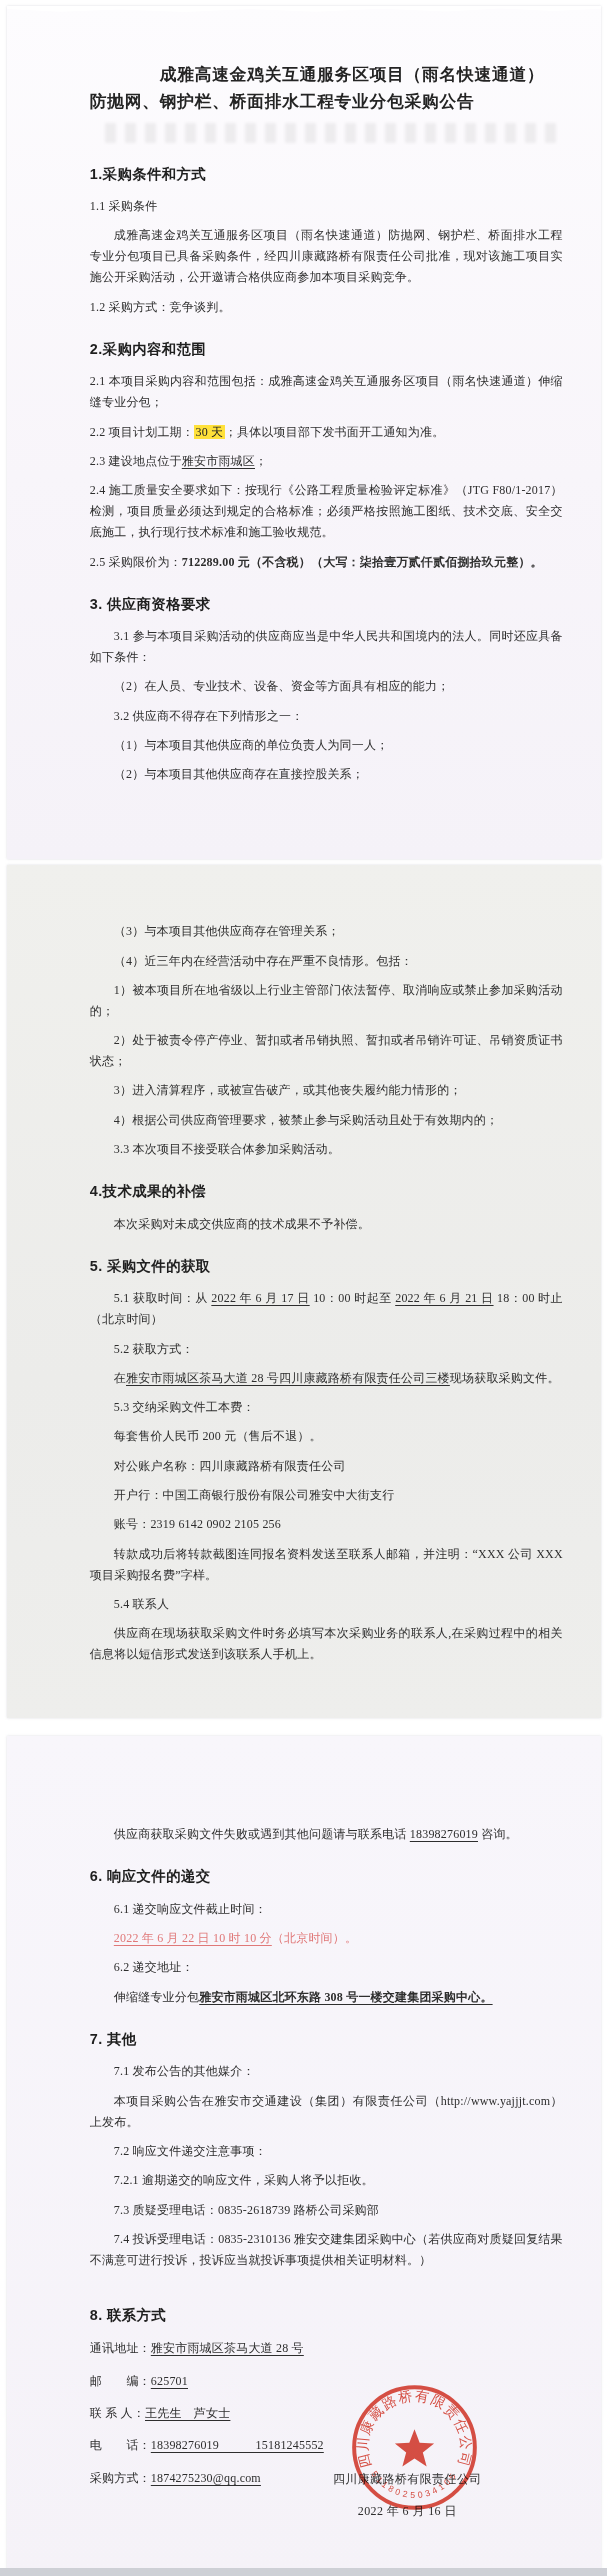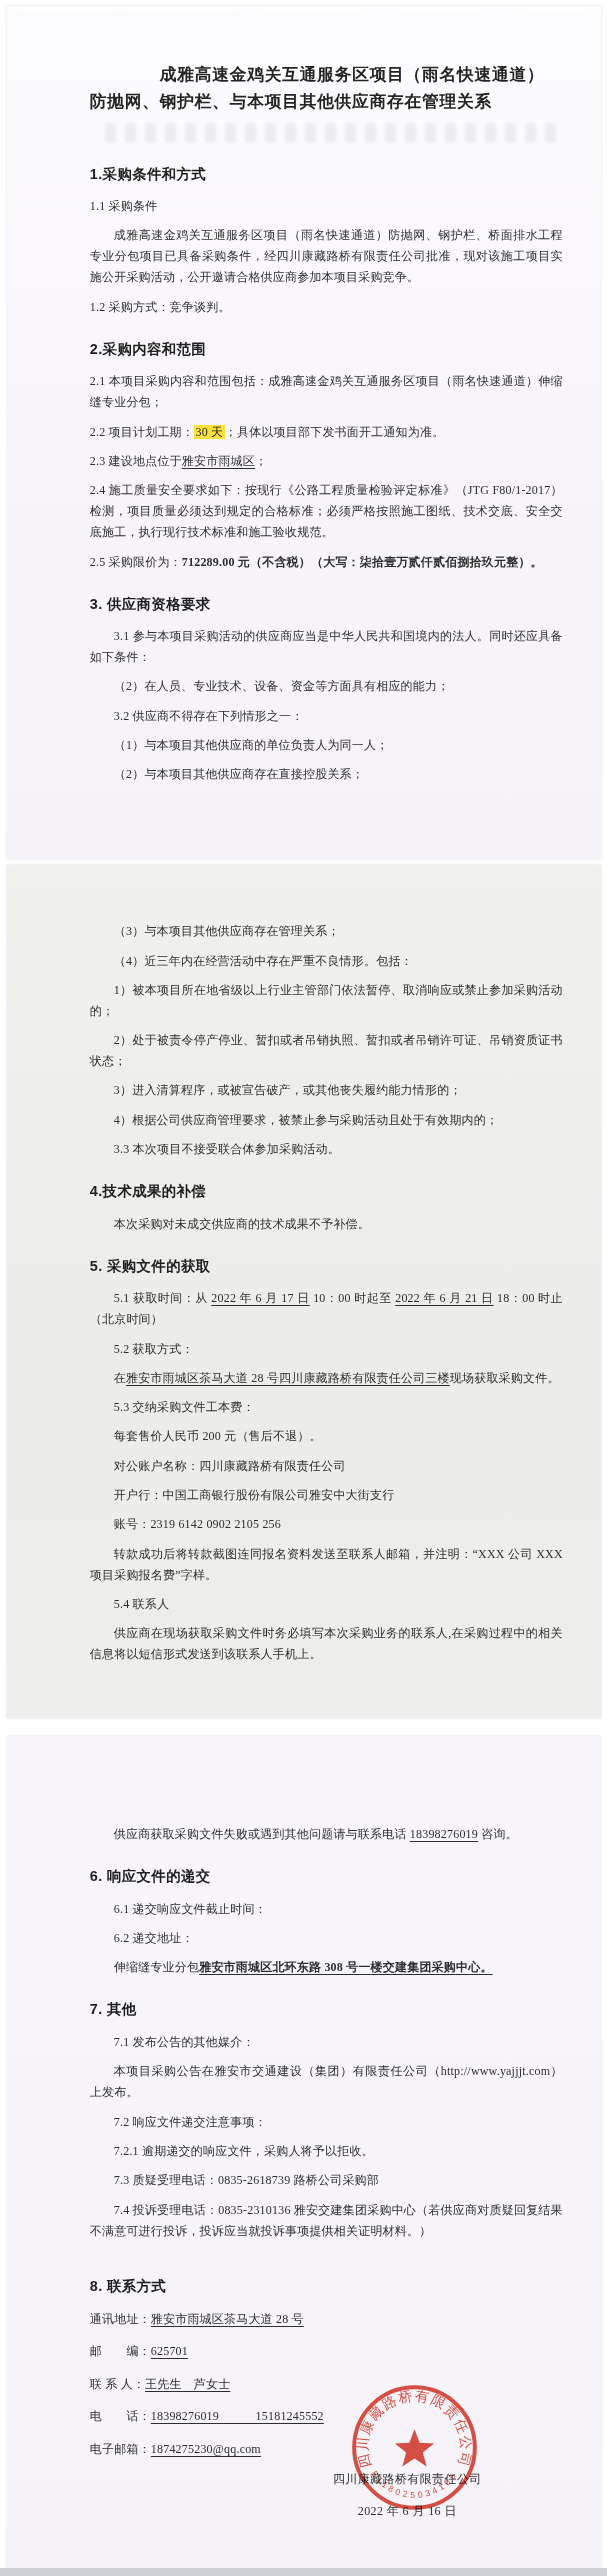"防抛网、钢护栏、与本项目其他供应商存在管理关系" span.t2 { text: 与本项目其他供应商存在管理关系 -> 桥面排水工程专业分包采购公告 }
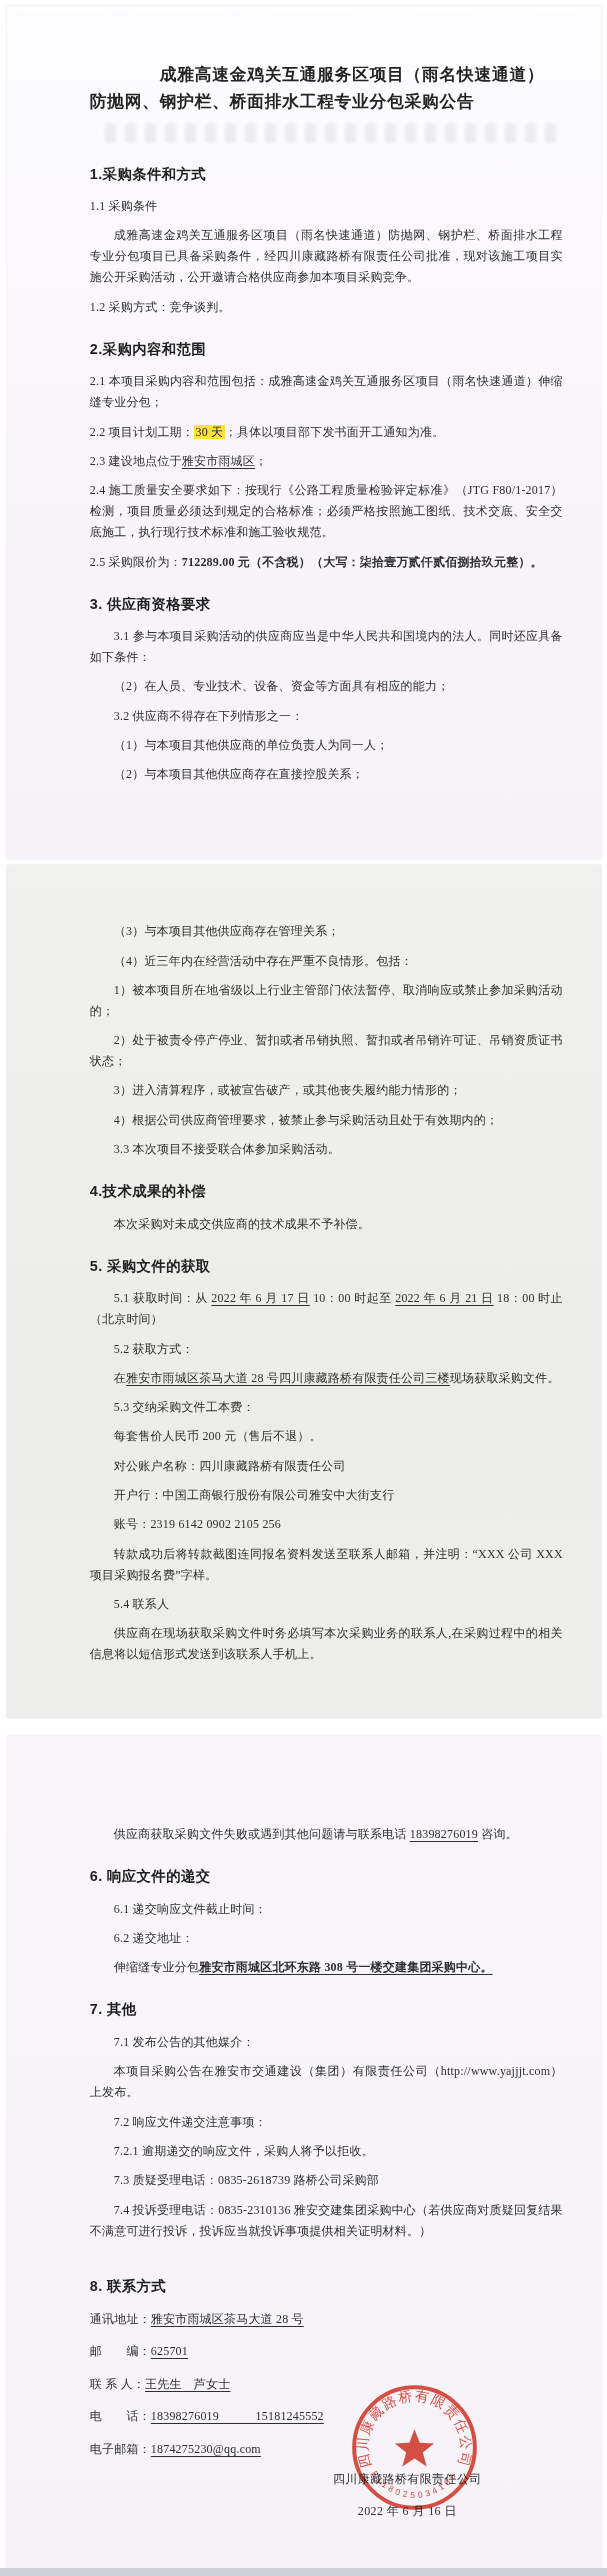"2022 年 6 月 22" p.line { html: none -> <p><span>2022 年 6 月 22 日 10 时 10 分</span><span>（北京时间）。</span></p> }
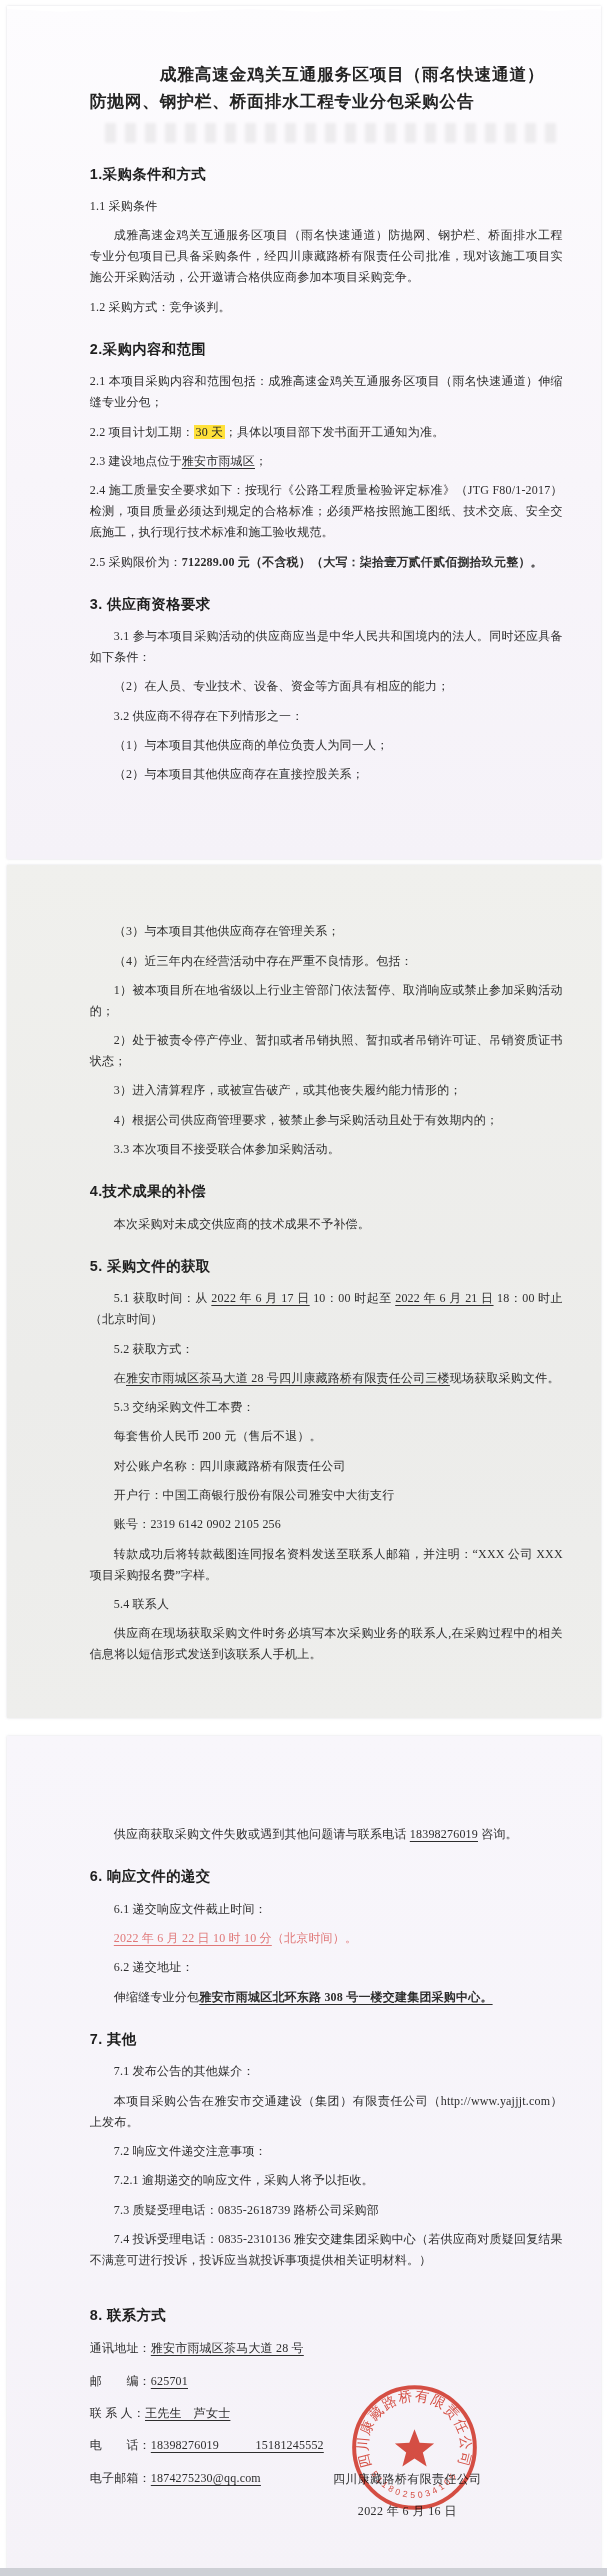"电子邮箱：" span { text: 电子邮箱 -> 采购方式 }
